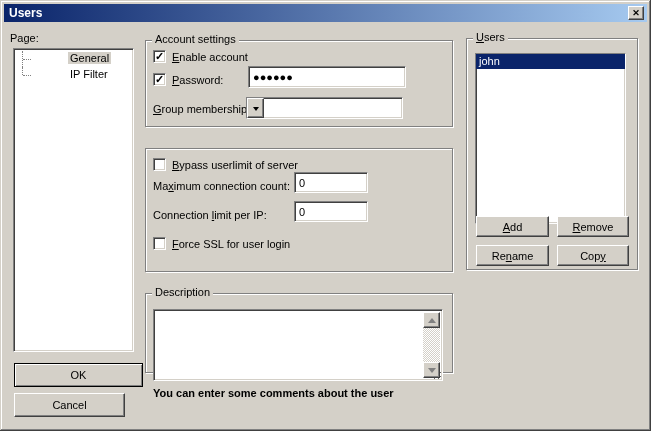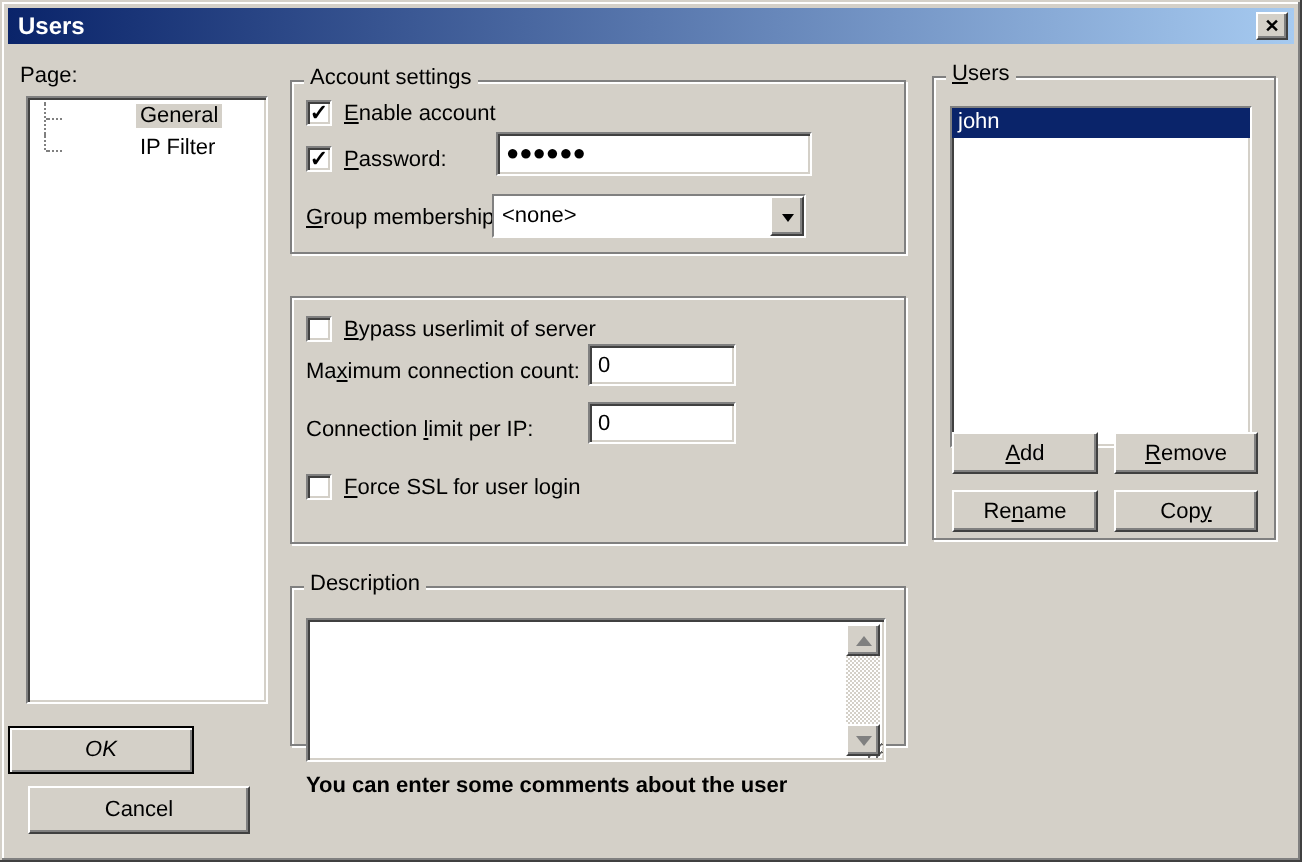"<none>" span.combo-text { html: <span>&lt;none&gt;</span> -> none }
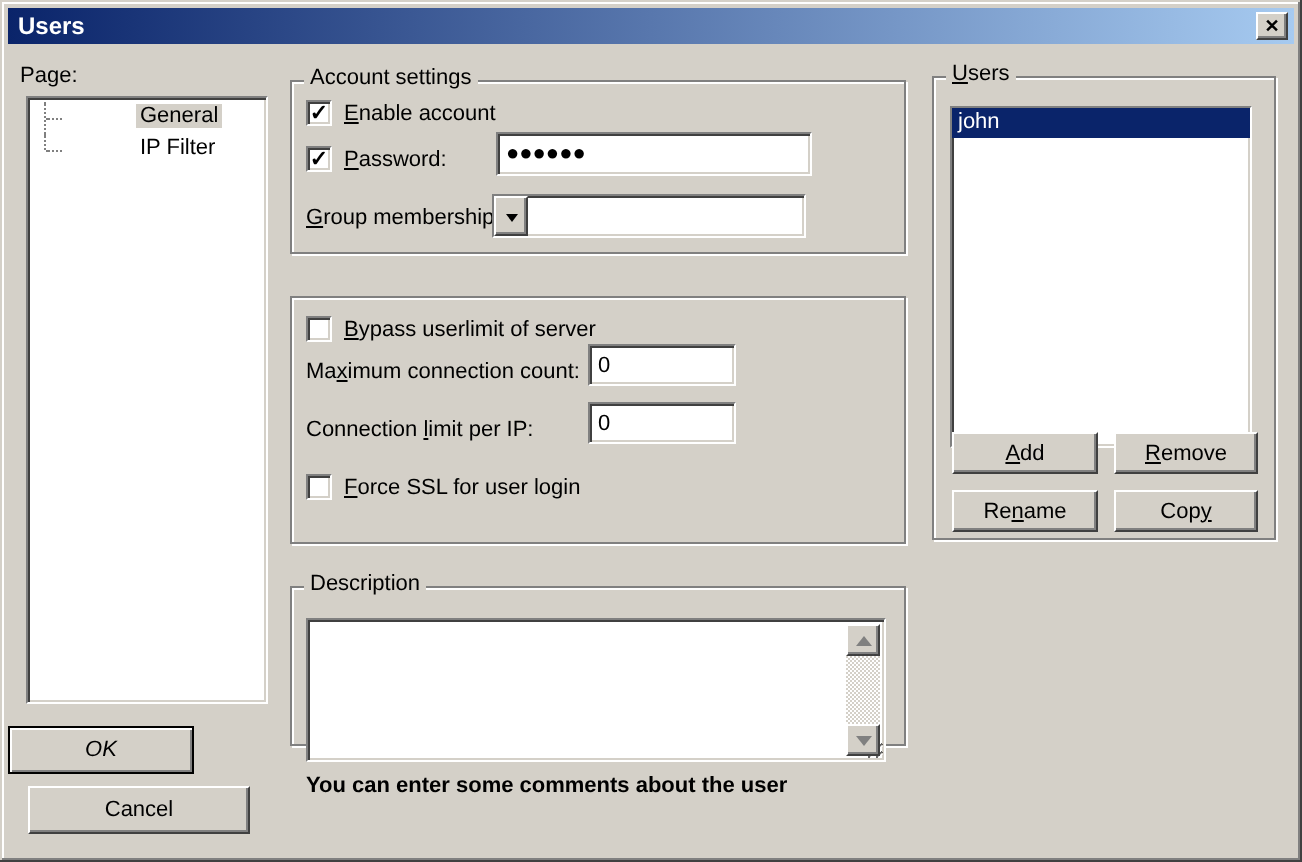"OK" button.btn { font-style: italic -> none; left: 4px -> 14px; width: 93px -> 129px }
